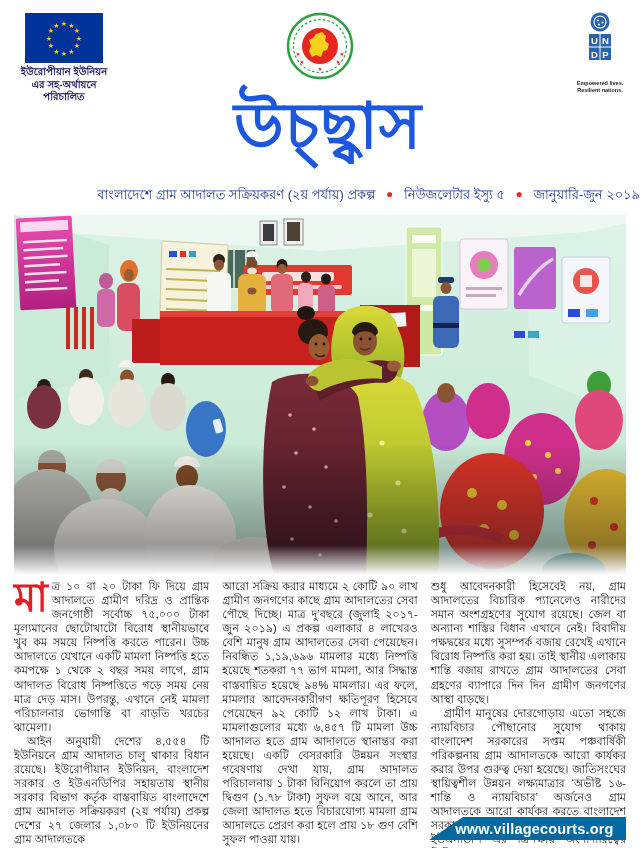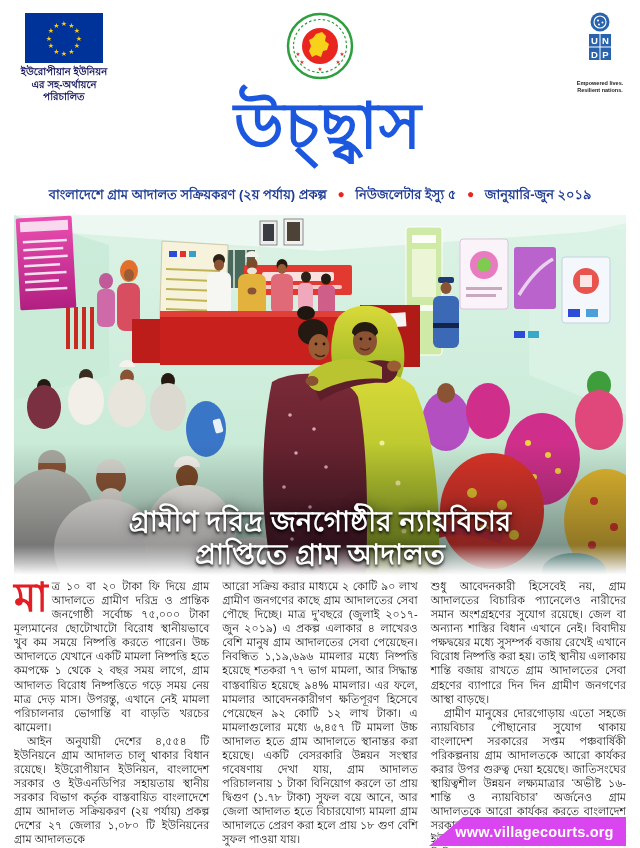"বাংলাদেশে গ্রাম আদালত সক্রিয়করণ (২য়" .issue-line { font-weight: bold -> normal; text-align: center -> right }
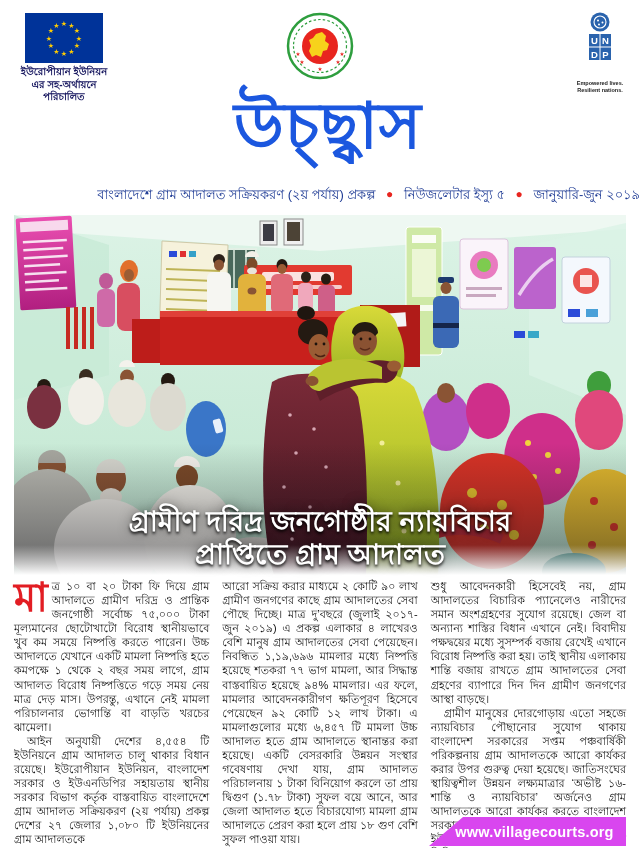"গ্রামীণ দরিদ্র জনগোষ্ঠীর ন্যায়বিচার" figcaption { html: <figcaption> <div>গ্রামীণ দরিদ্র জনগোষ্ঠীর ন্যায়বিচার</div> <div>প্রাপ্তিতে গ্রাম আদালত</div> </figcaption> -> none }
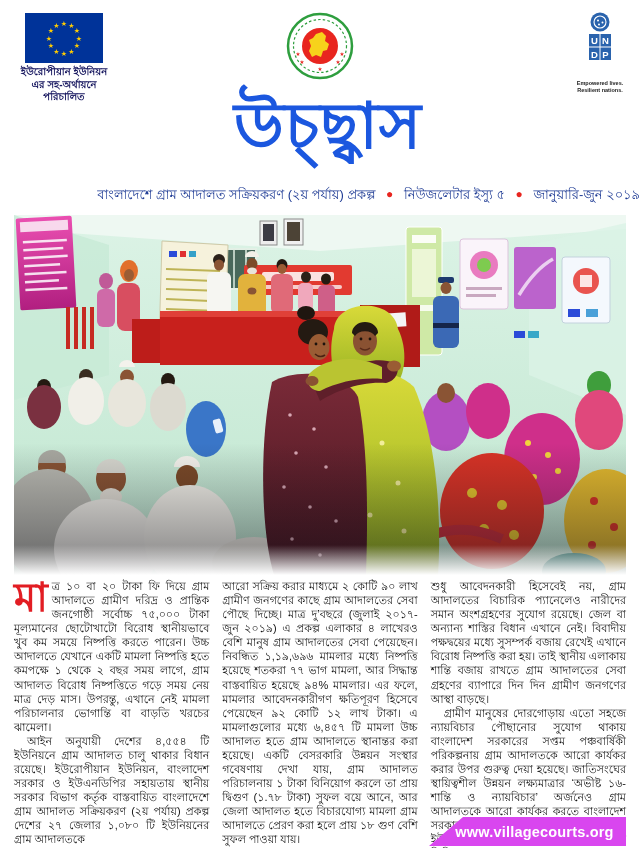"www.villagecourts.org" .web-banner { background: #d946ef -> #0369a1; height: 29px -> 23px }
